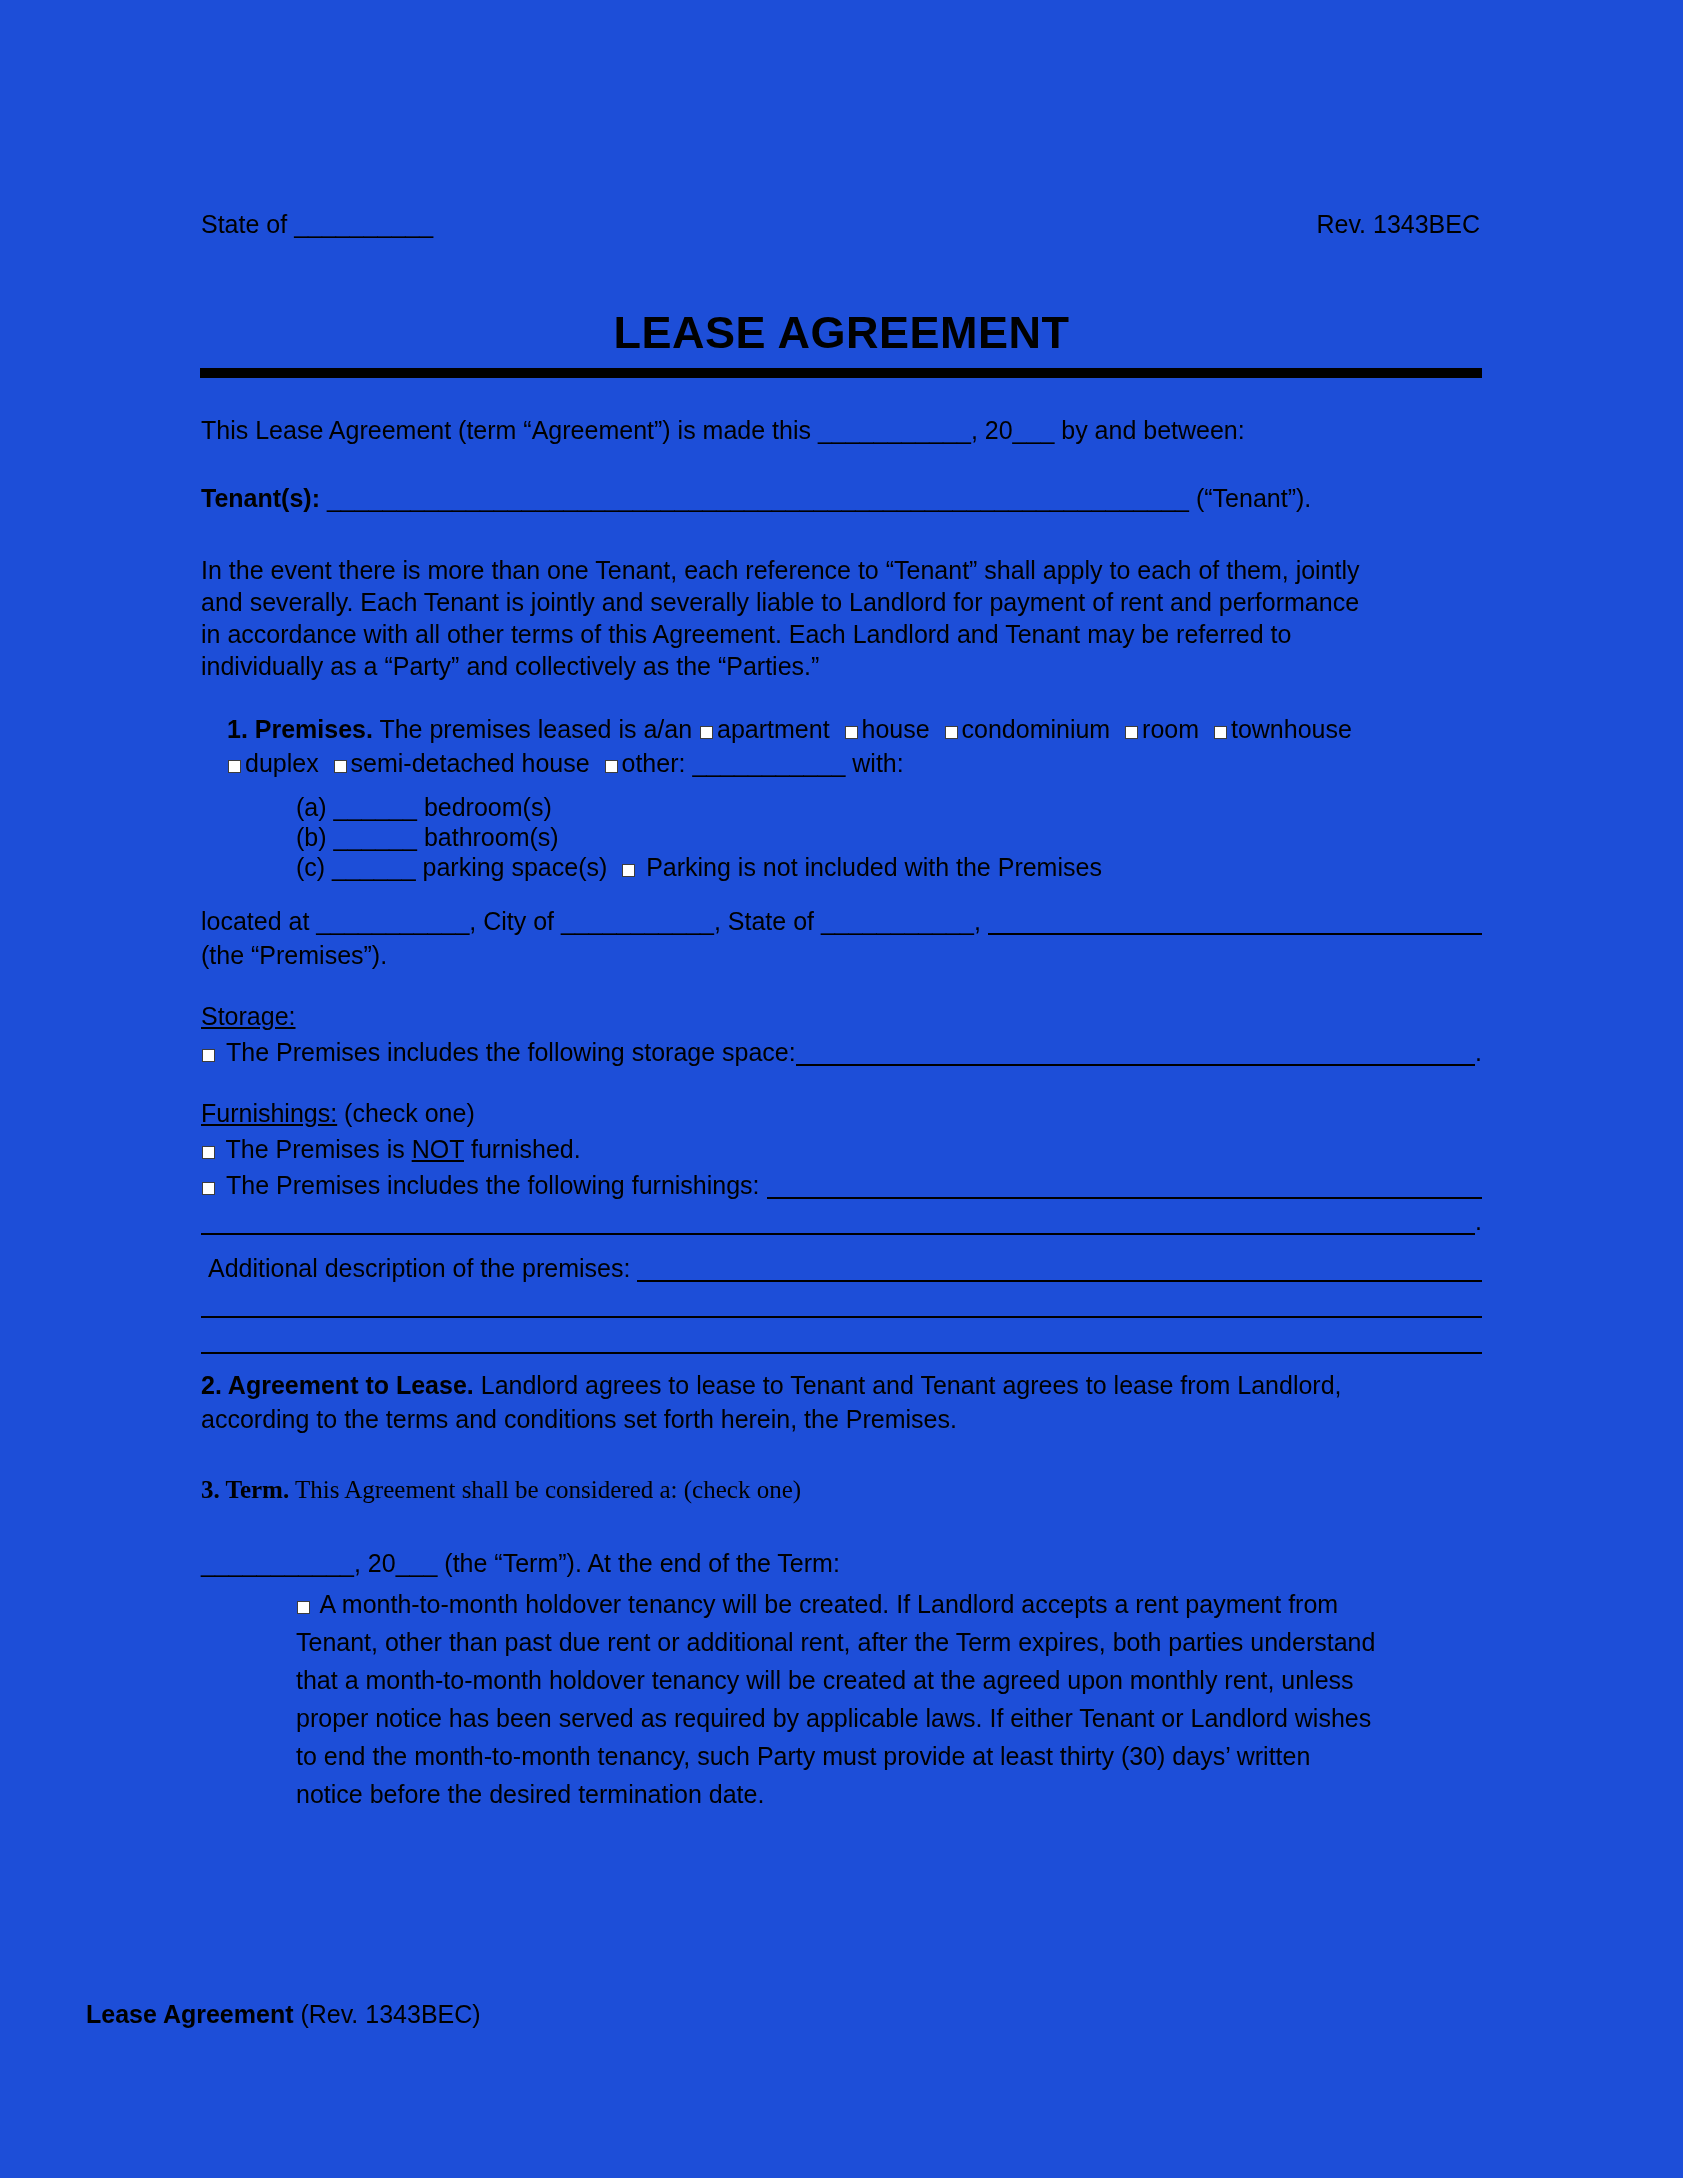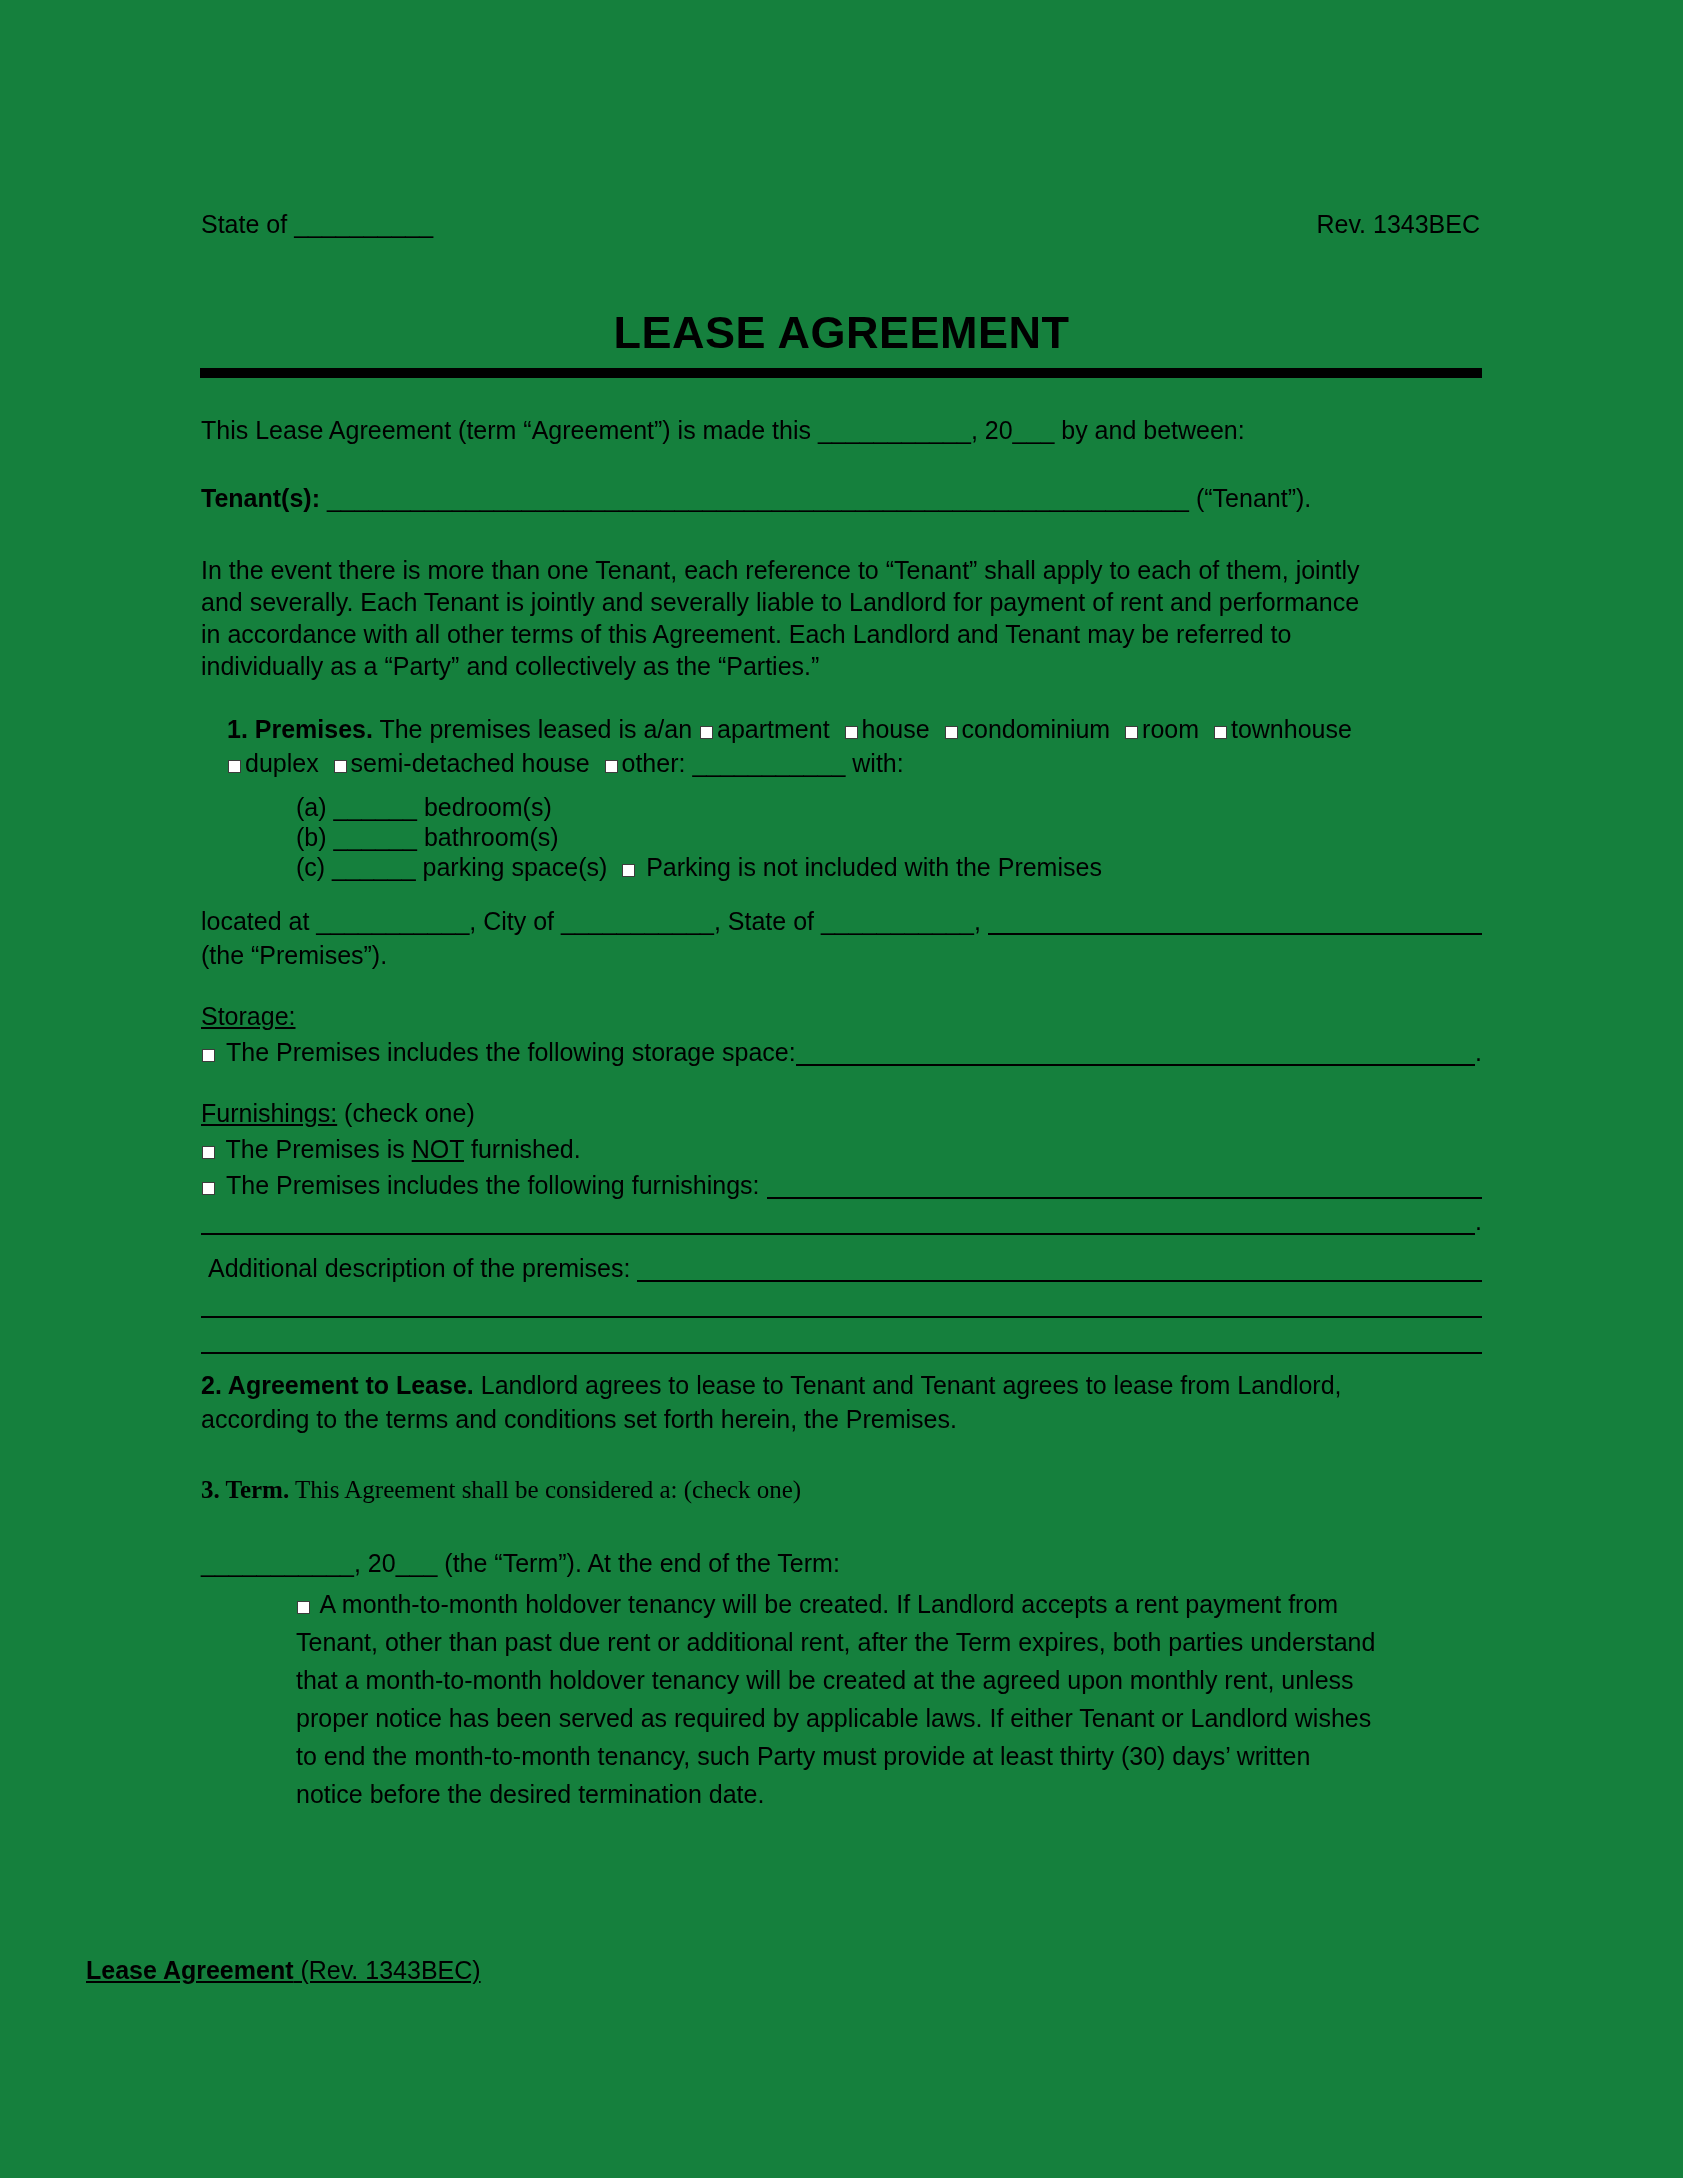"State of __________" .page { background: #15803d -> #1d4ed8 }
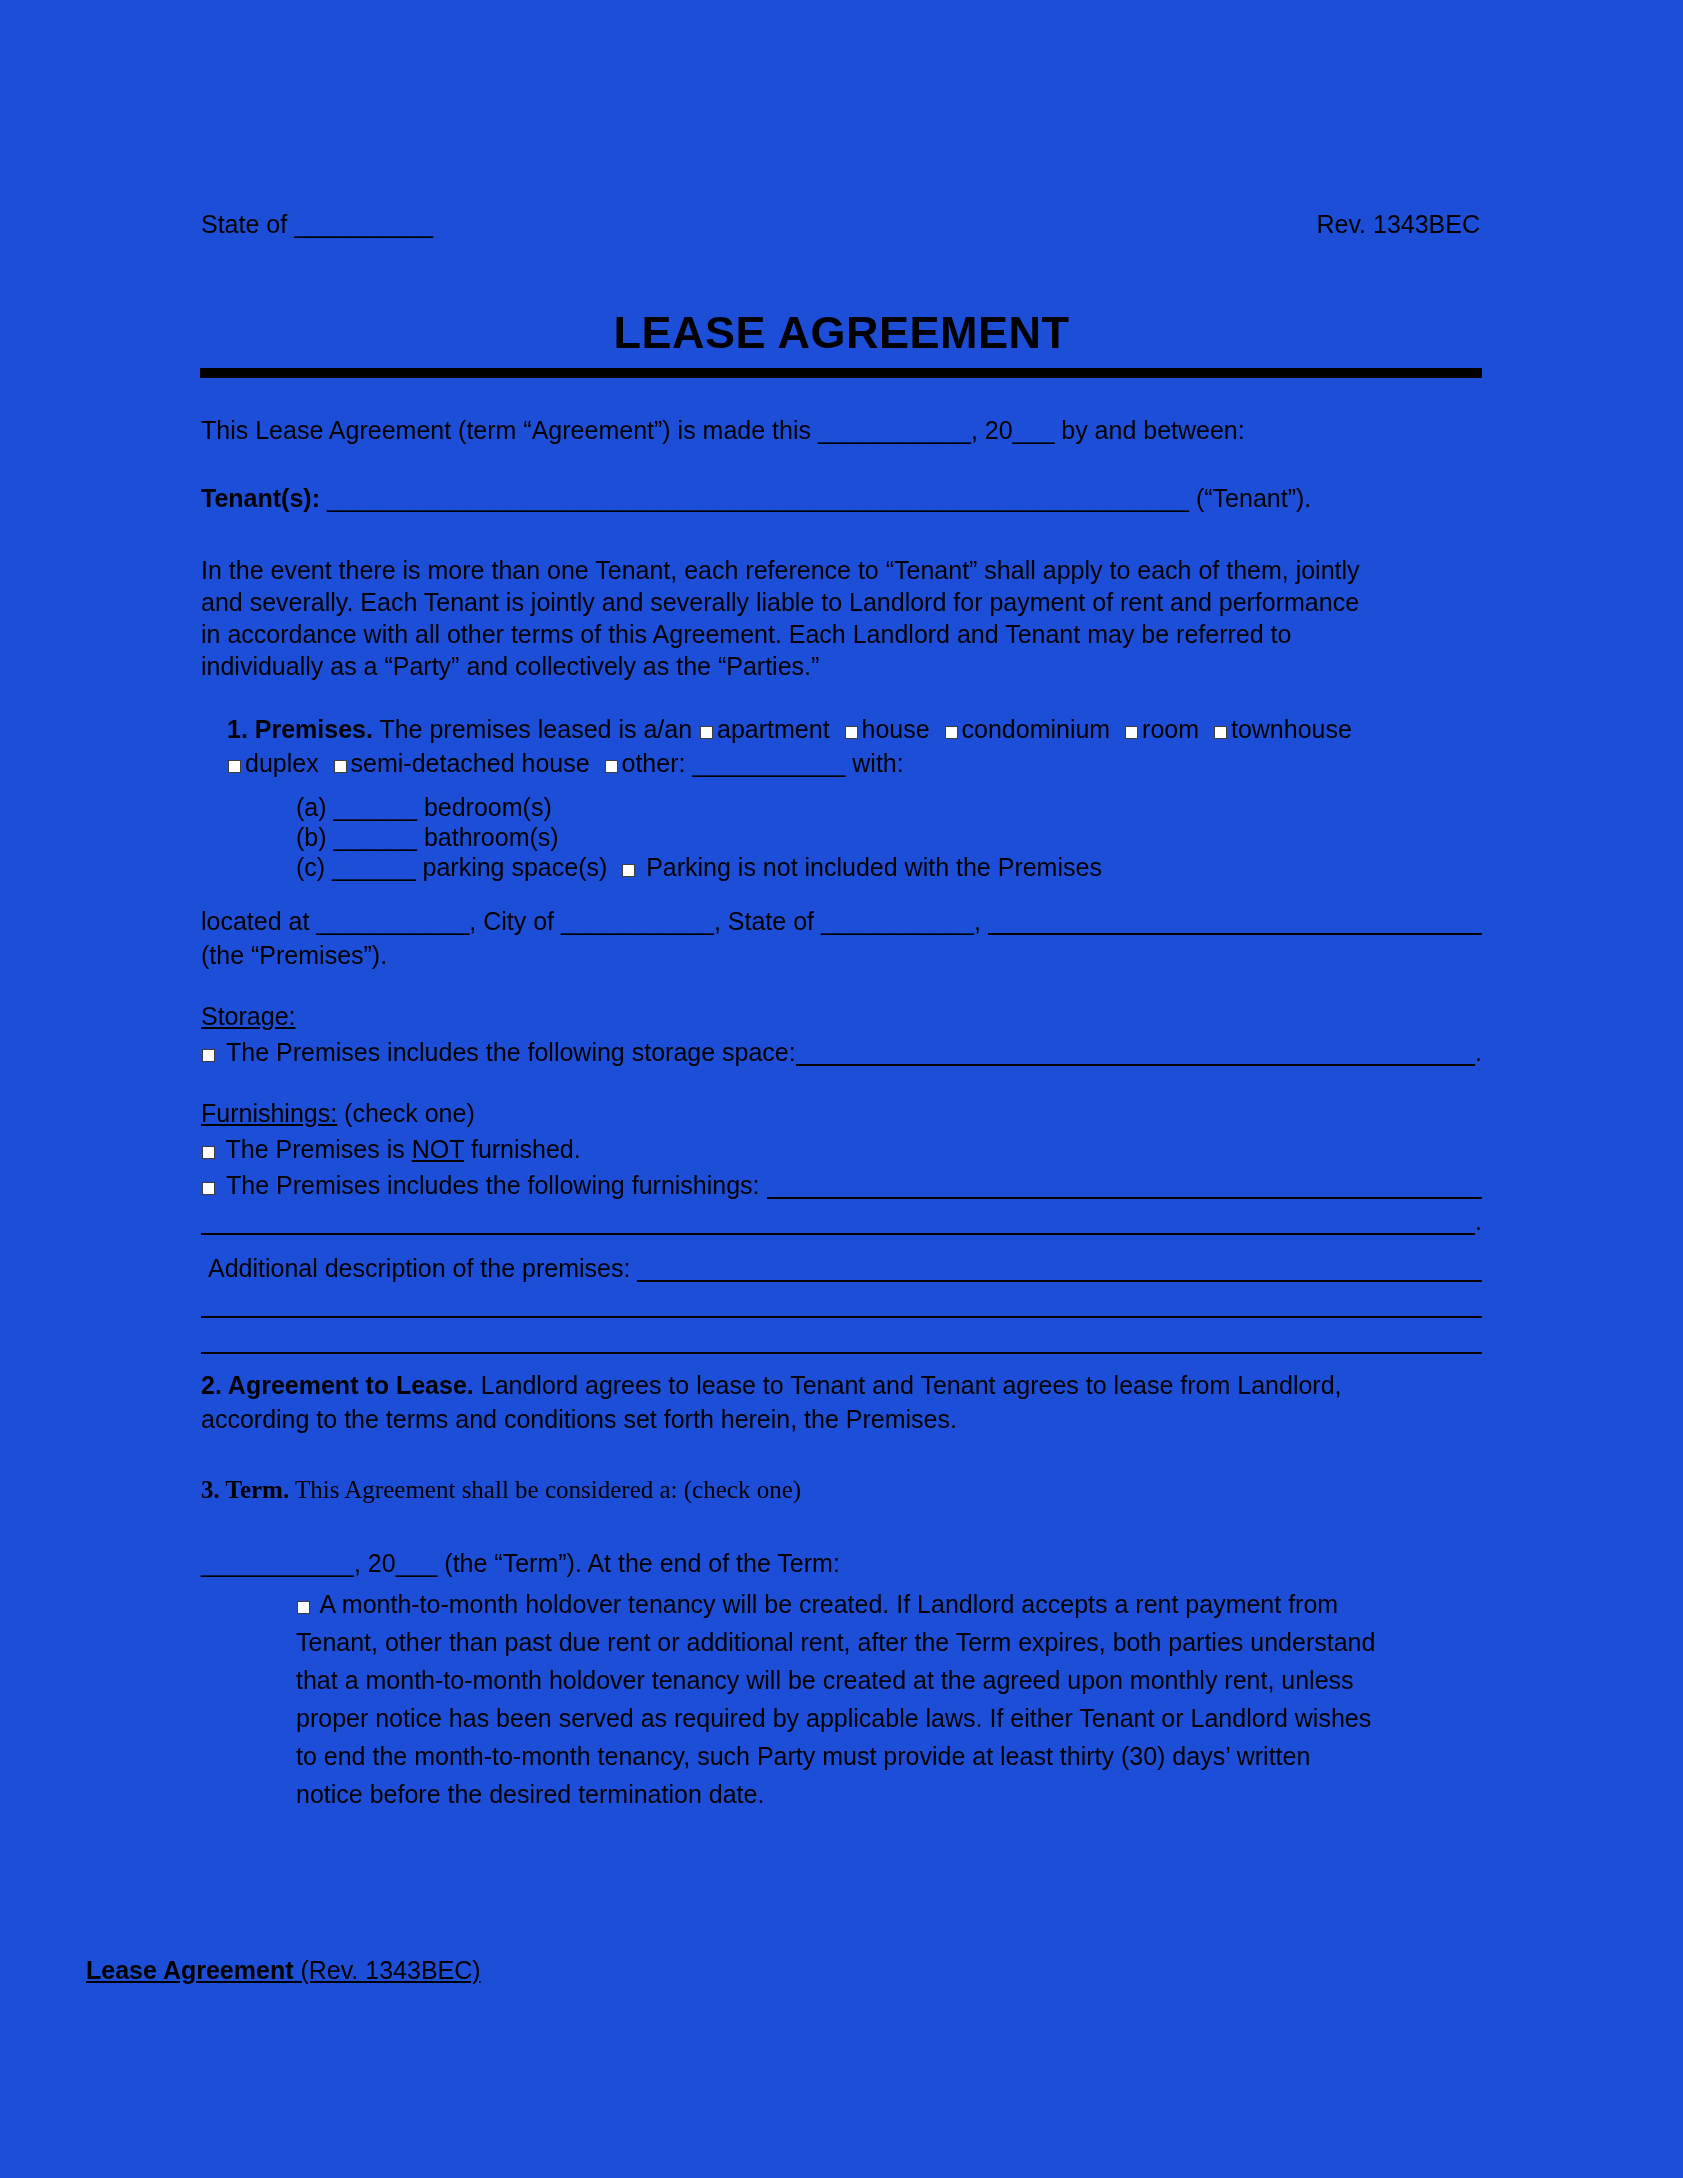"Lease Agreement (Rev. 1343BEC)" .footer { text-decoration: underline -> none; top: 1954px -> 1998px }
